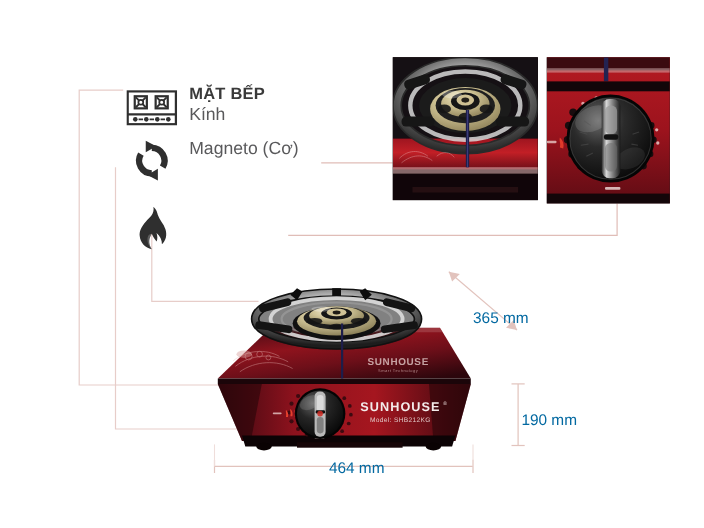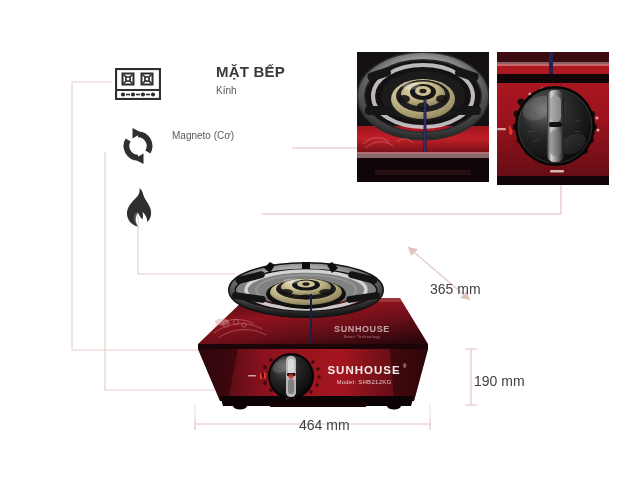"MẶT BẾP" #feat-0 { gap: 44px -> none; top: 62px -> 76px }
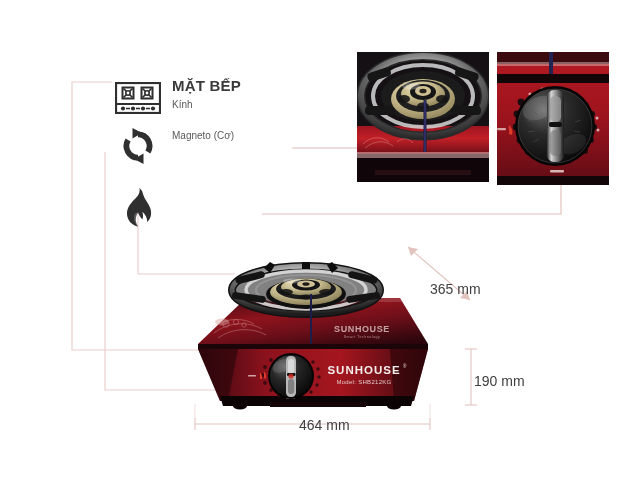"Kính" .feat-sub { font-size: 10px -> 16px }
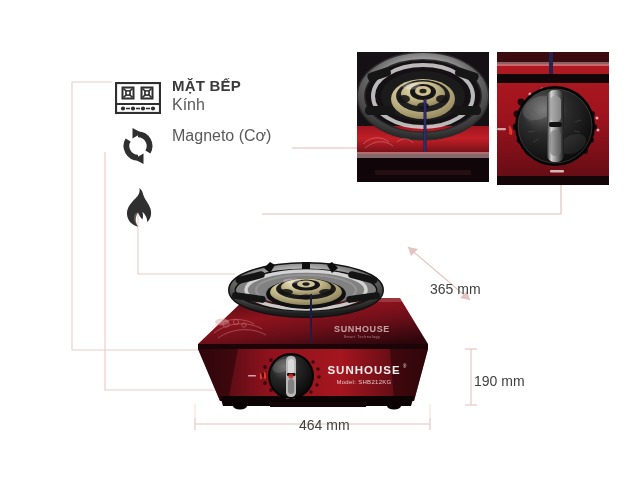"365 mm" .dim-label { color: #404040 -> #0369a1 }
